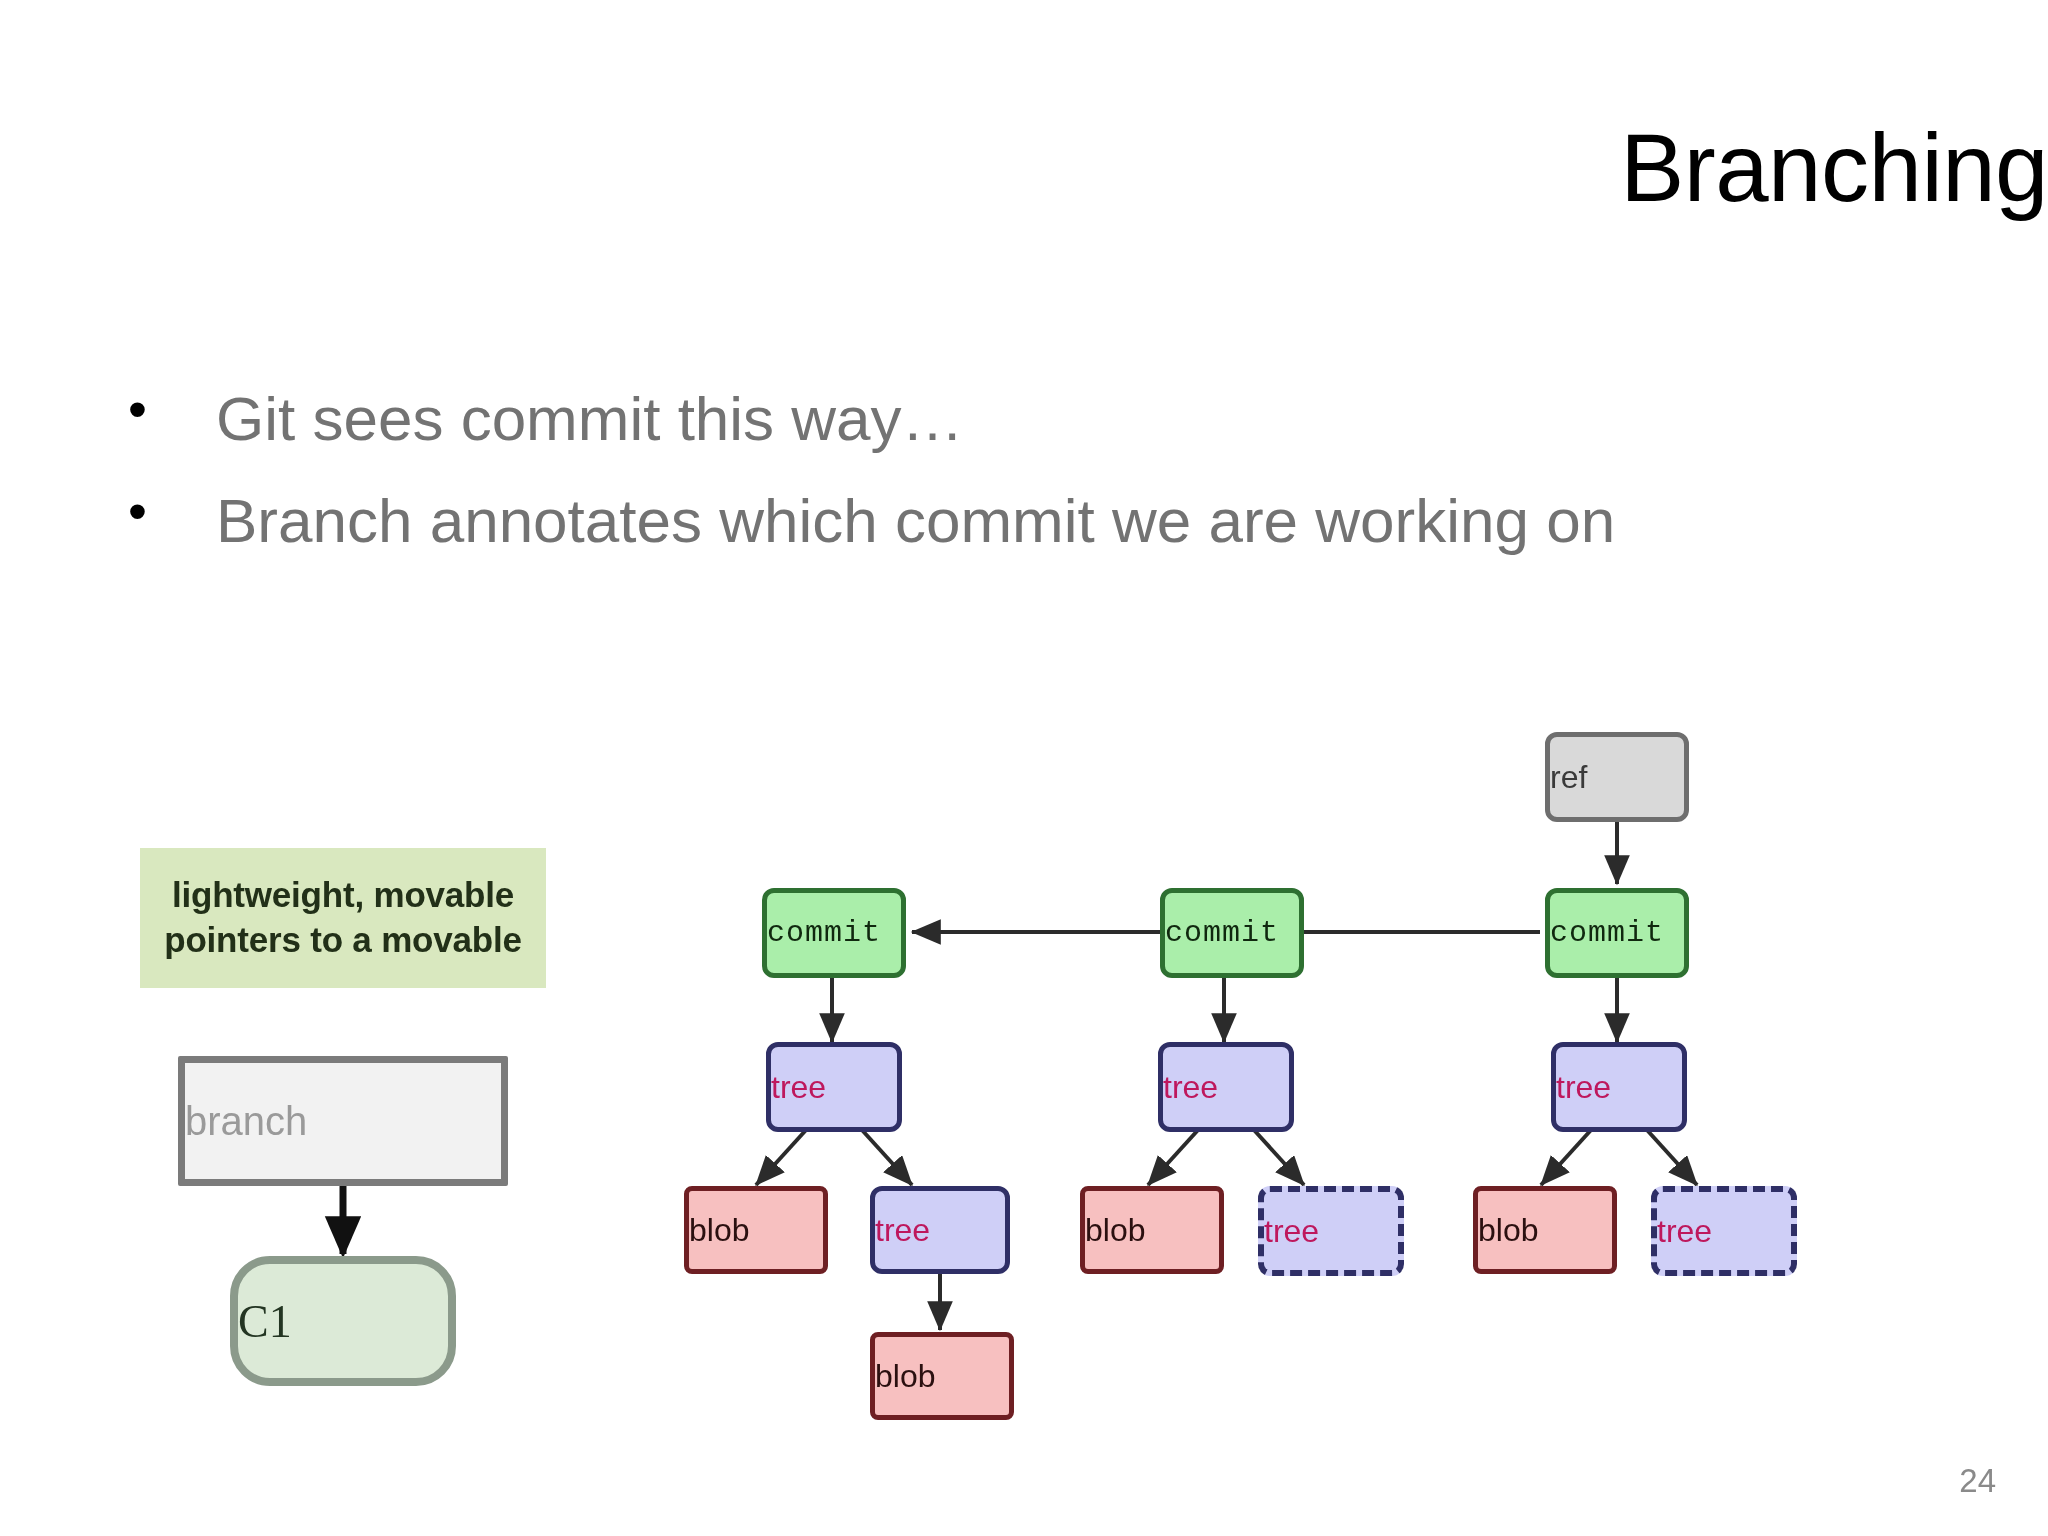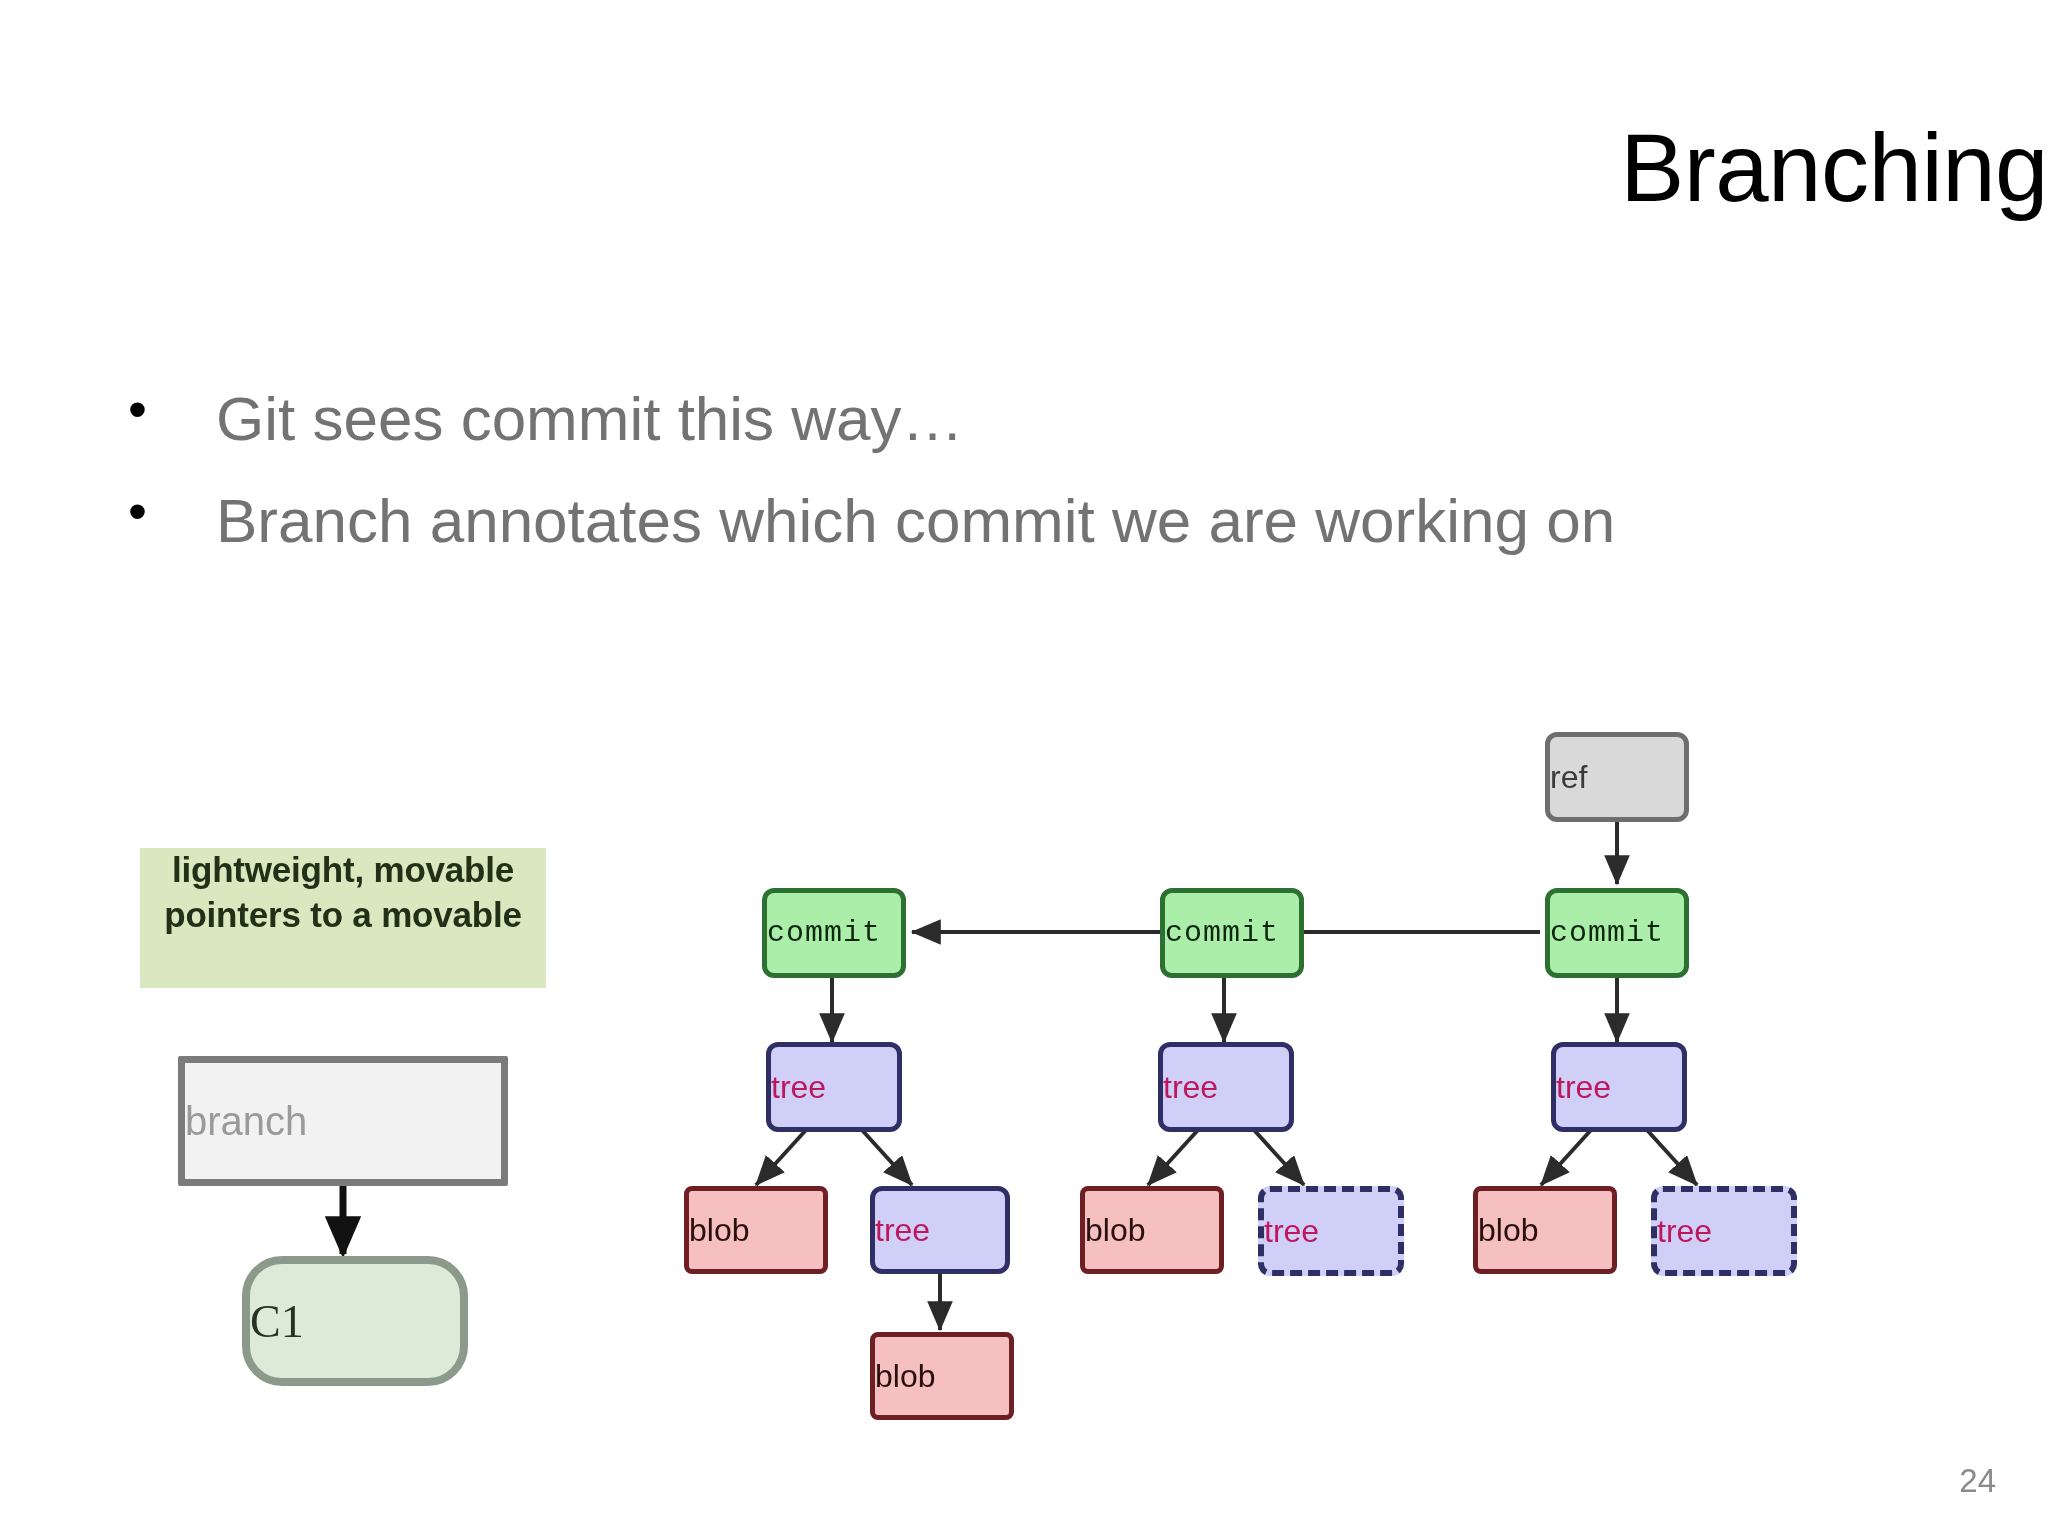"lightweight, movable" .callout-box { justify-content: none -> center }
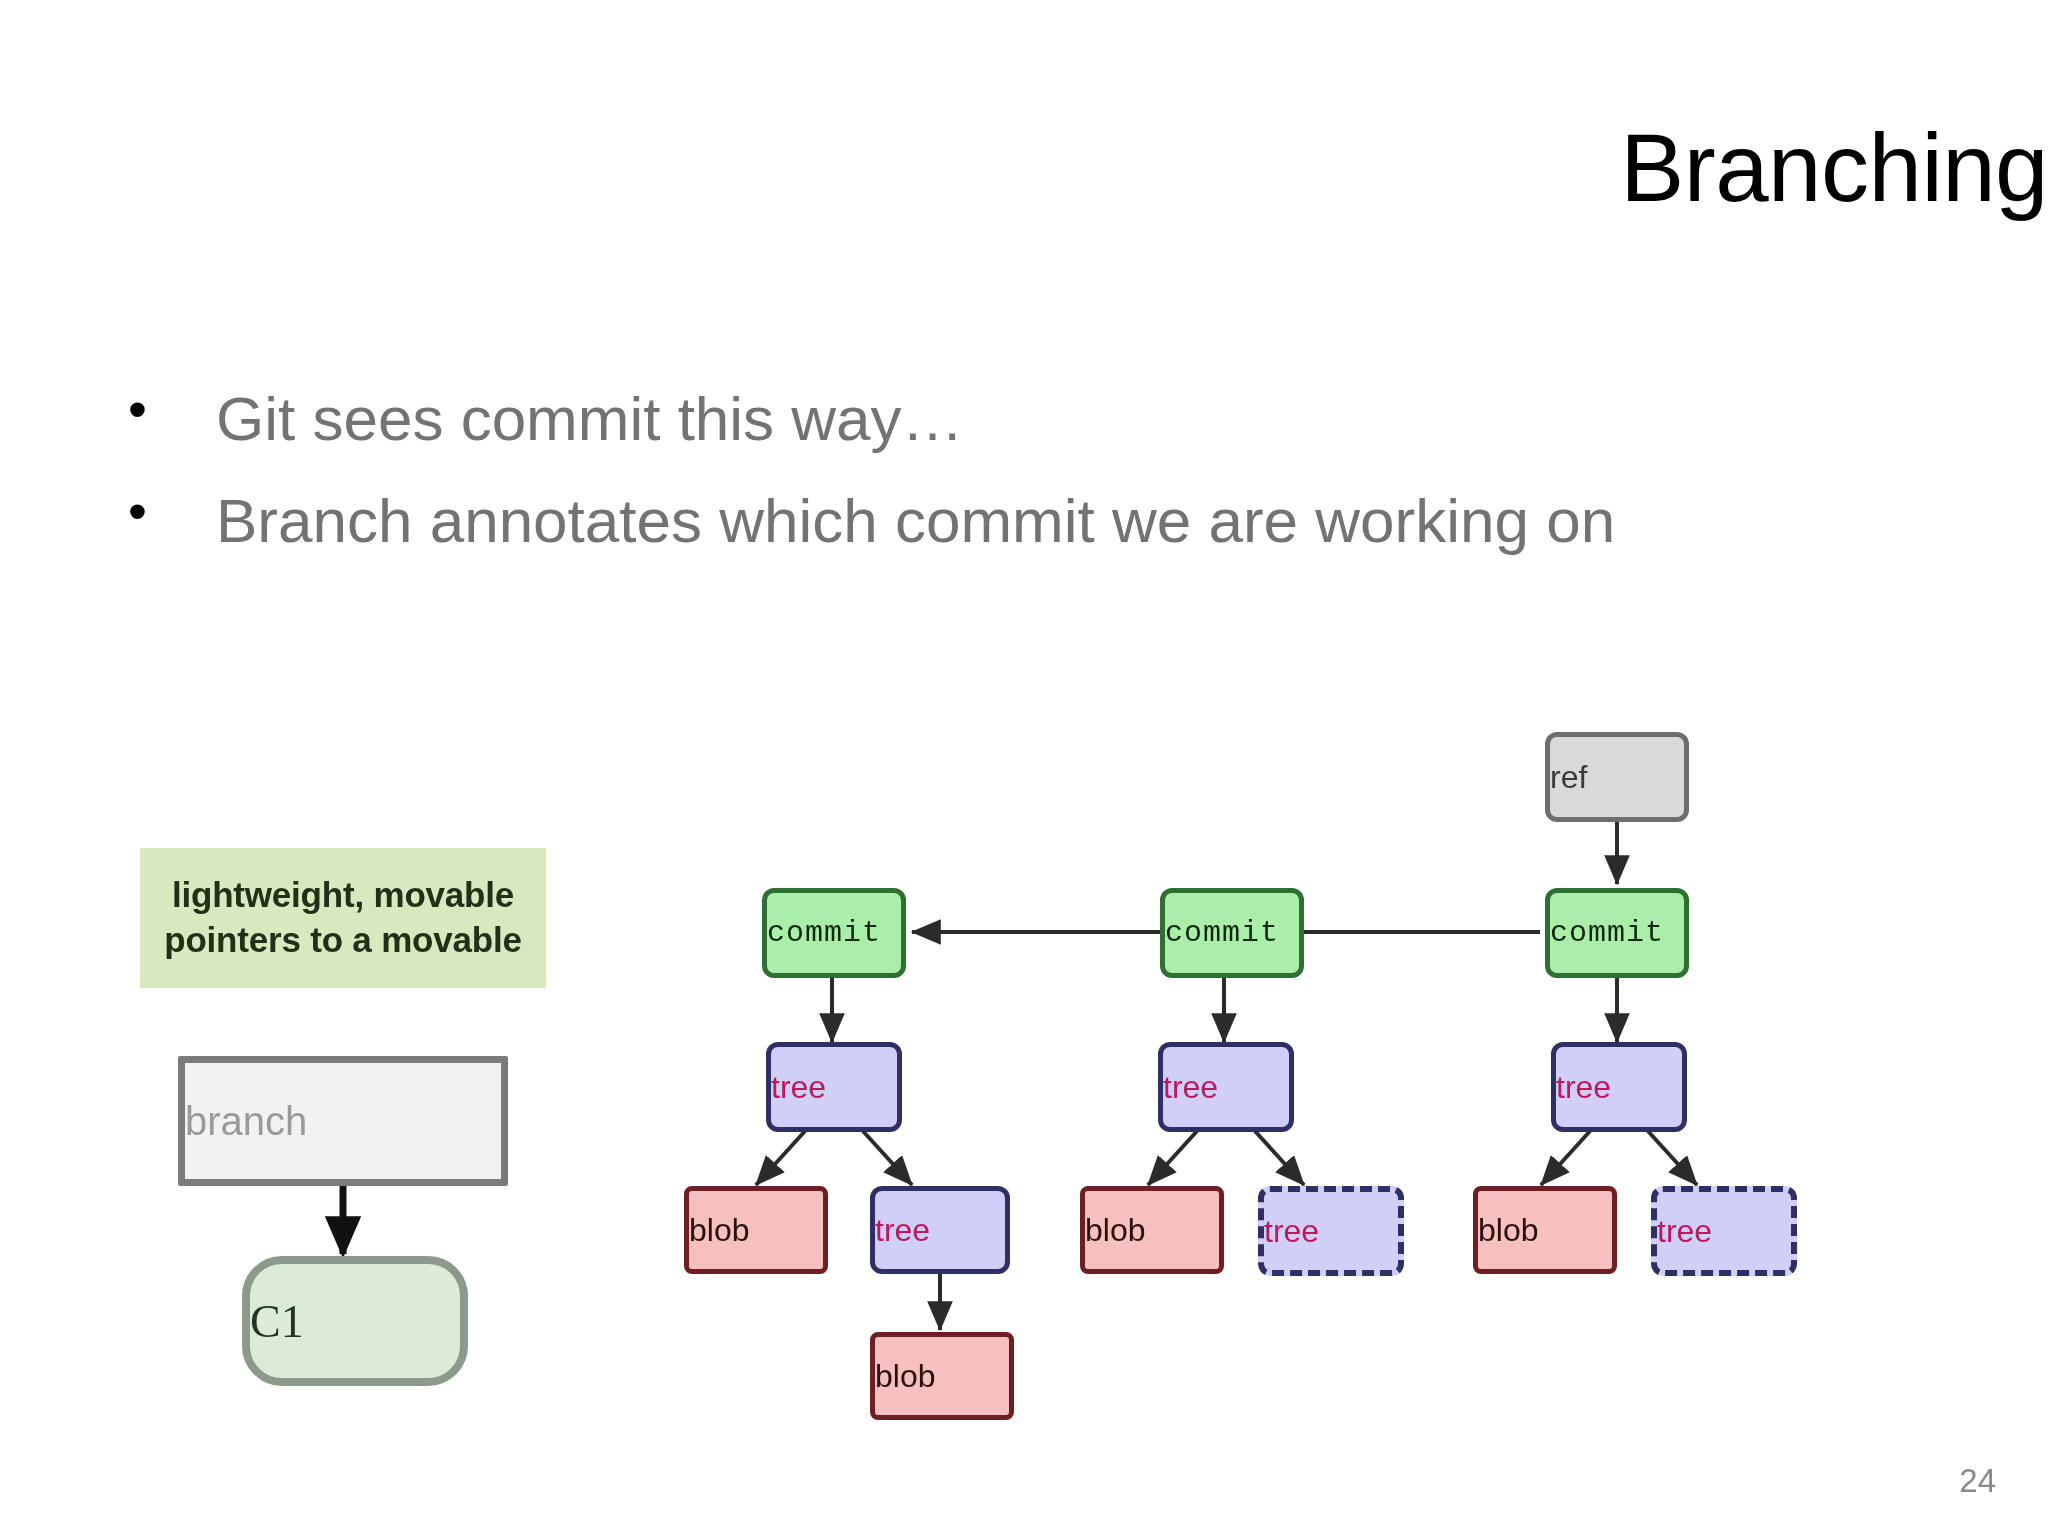"C1" div.node { margin-left: 12px -> none }
